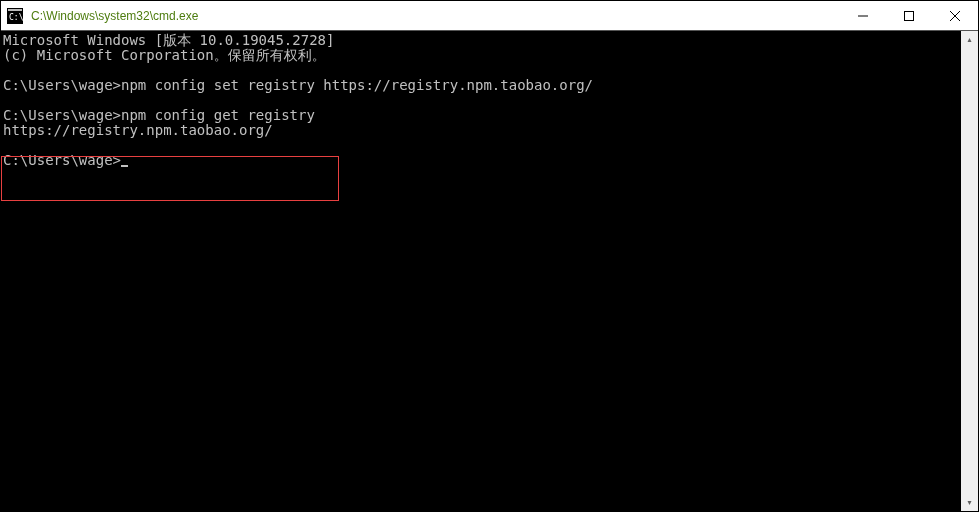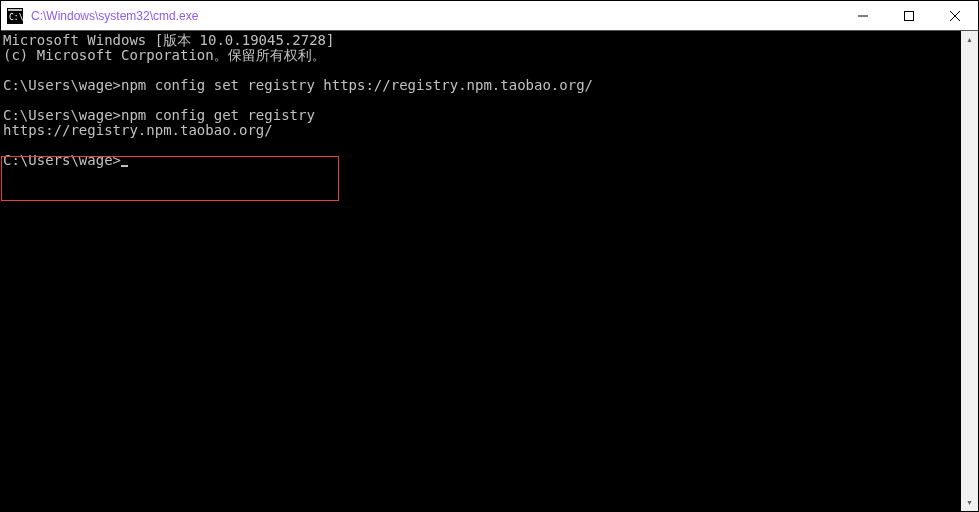"C:\Windows\system32\cmd.exe" .titlebar-text { color: #8b5cf6 -> #4d7c0f }
